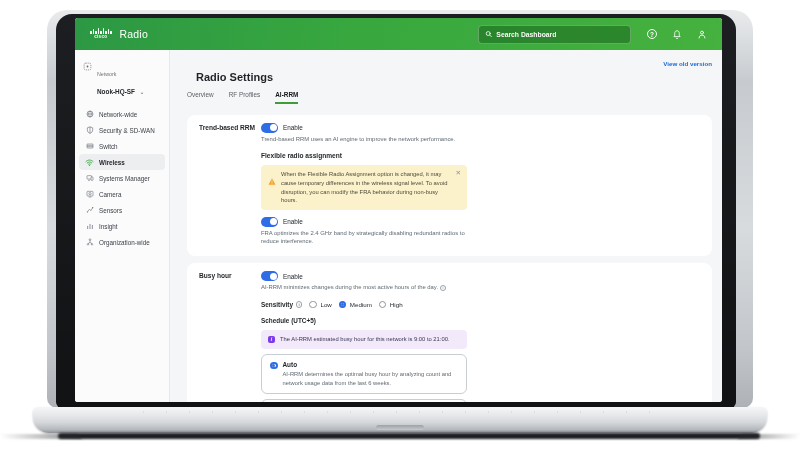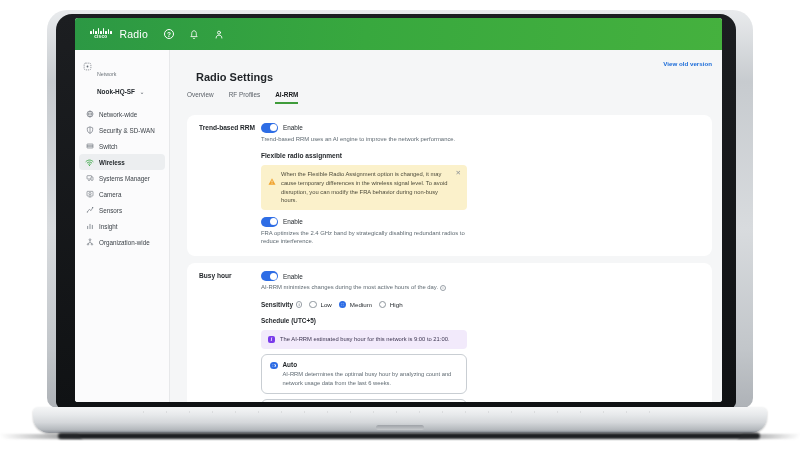"Search Dashboard" div.searchbox { html: none -> <div> <svg> <circle></circle> <path></path> </svg> <input> </div> }
